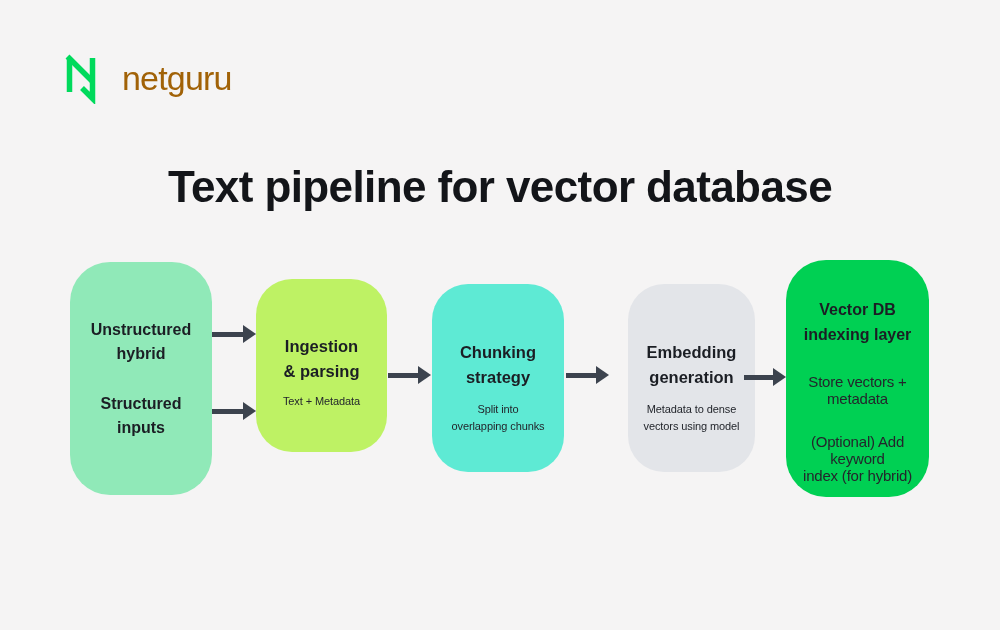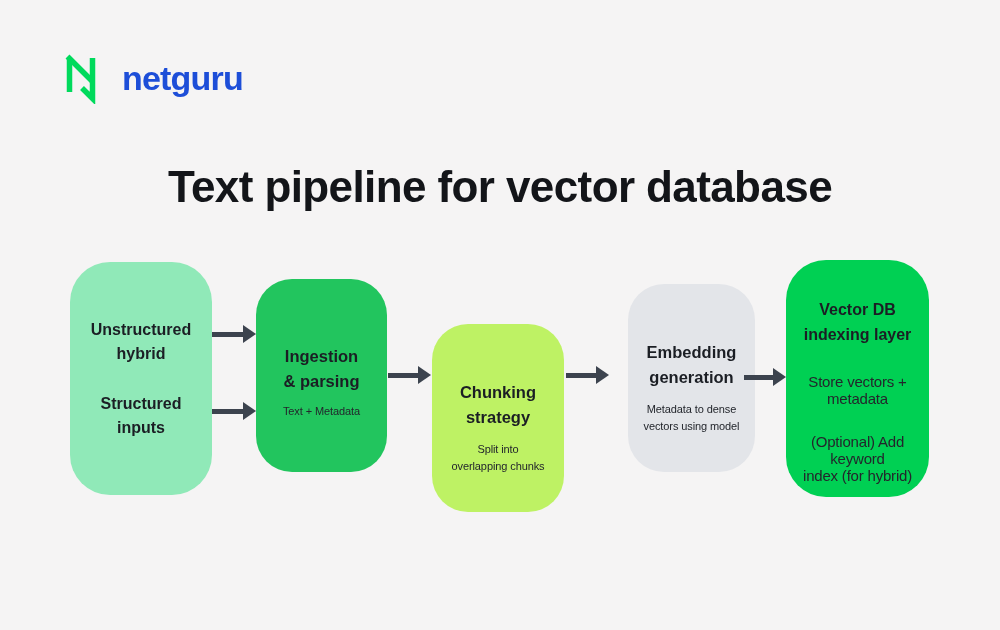"netguru" .logo-word { color: #1d4ed8 -> #a16207; font-weight: 700 -> 400 }
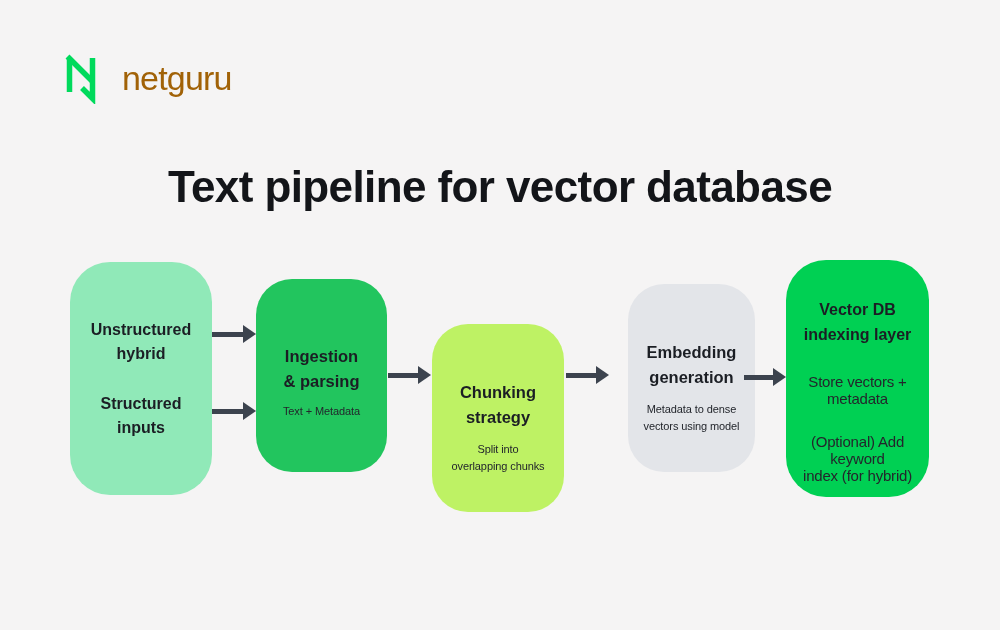"Ingestion" .box-ingestion { background: #22c55e -> #bef264; height: 193px -> 173px }
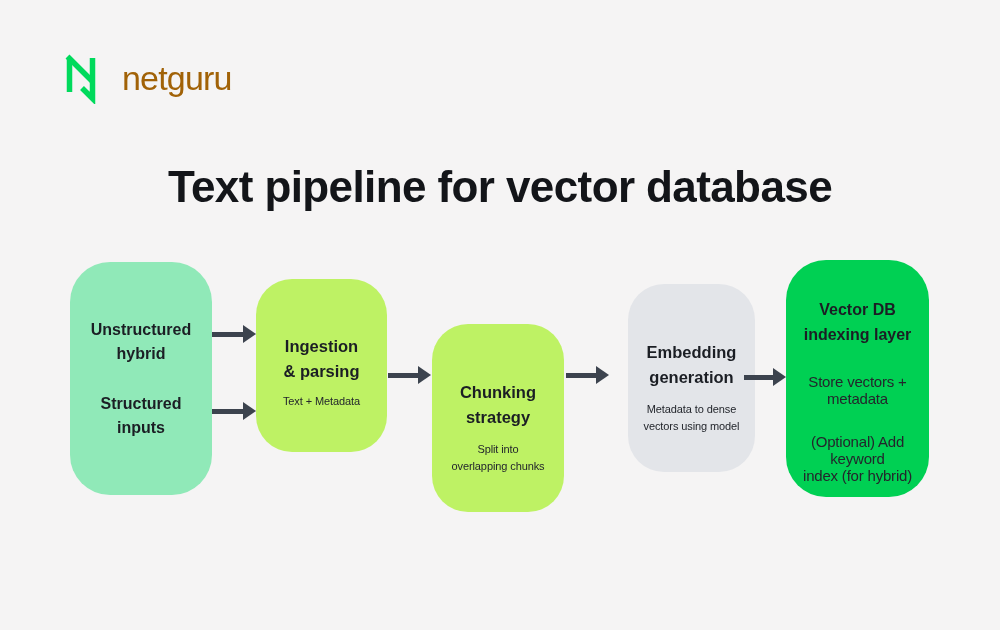"Chunking" .box-chunking { background: #bef264 -> #5eead4; margin-top: 40px -> none }
